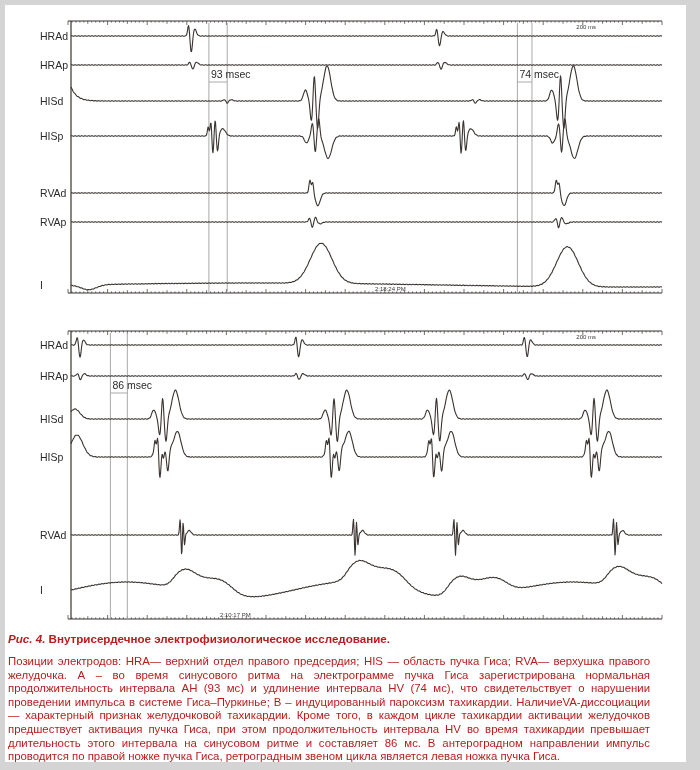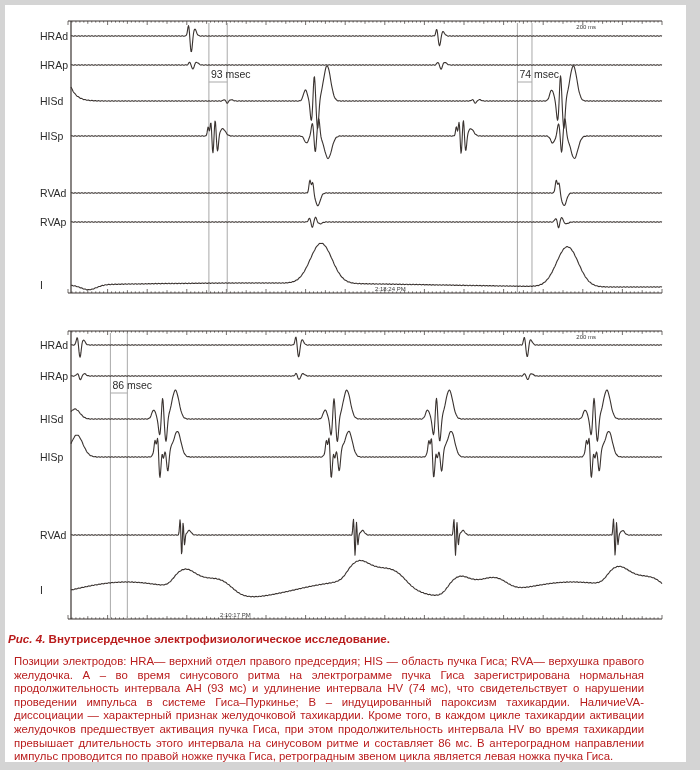"Позиции электродов: HRA— верхний отдел" .cap-text { margin: 6px -> 0 }
